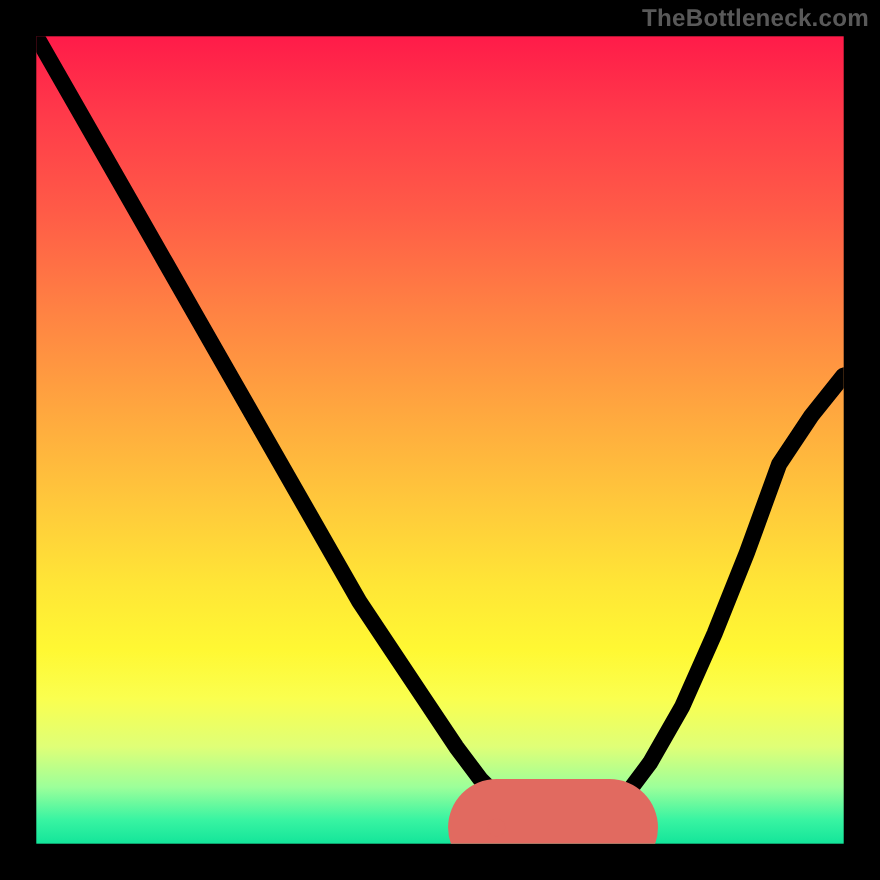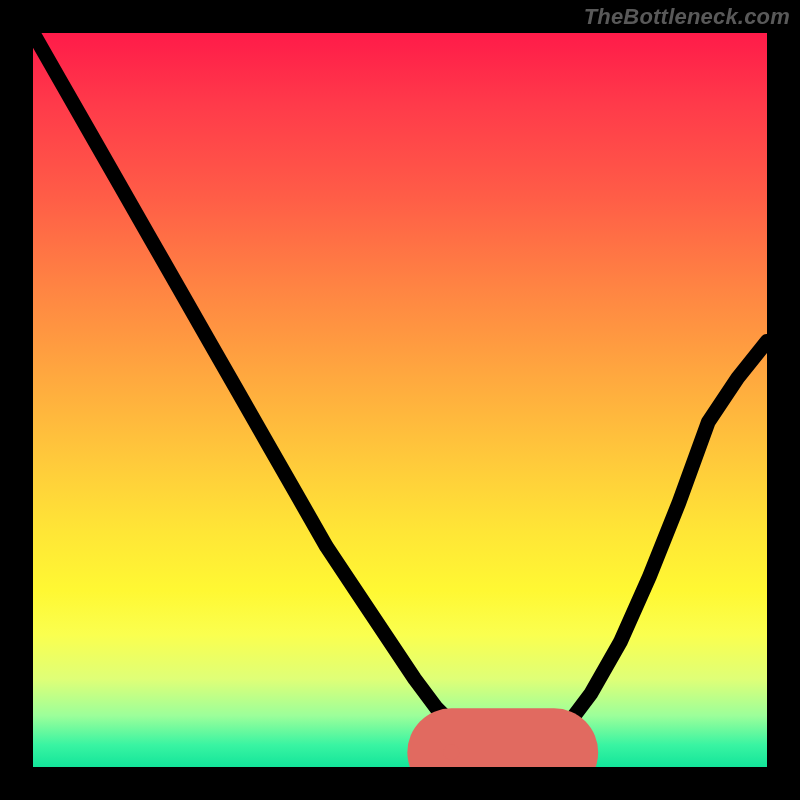"TheBottleneck.com" .watermark { font-style: italic -> none }
